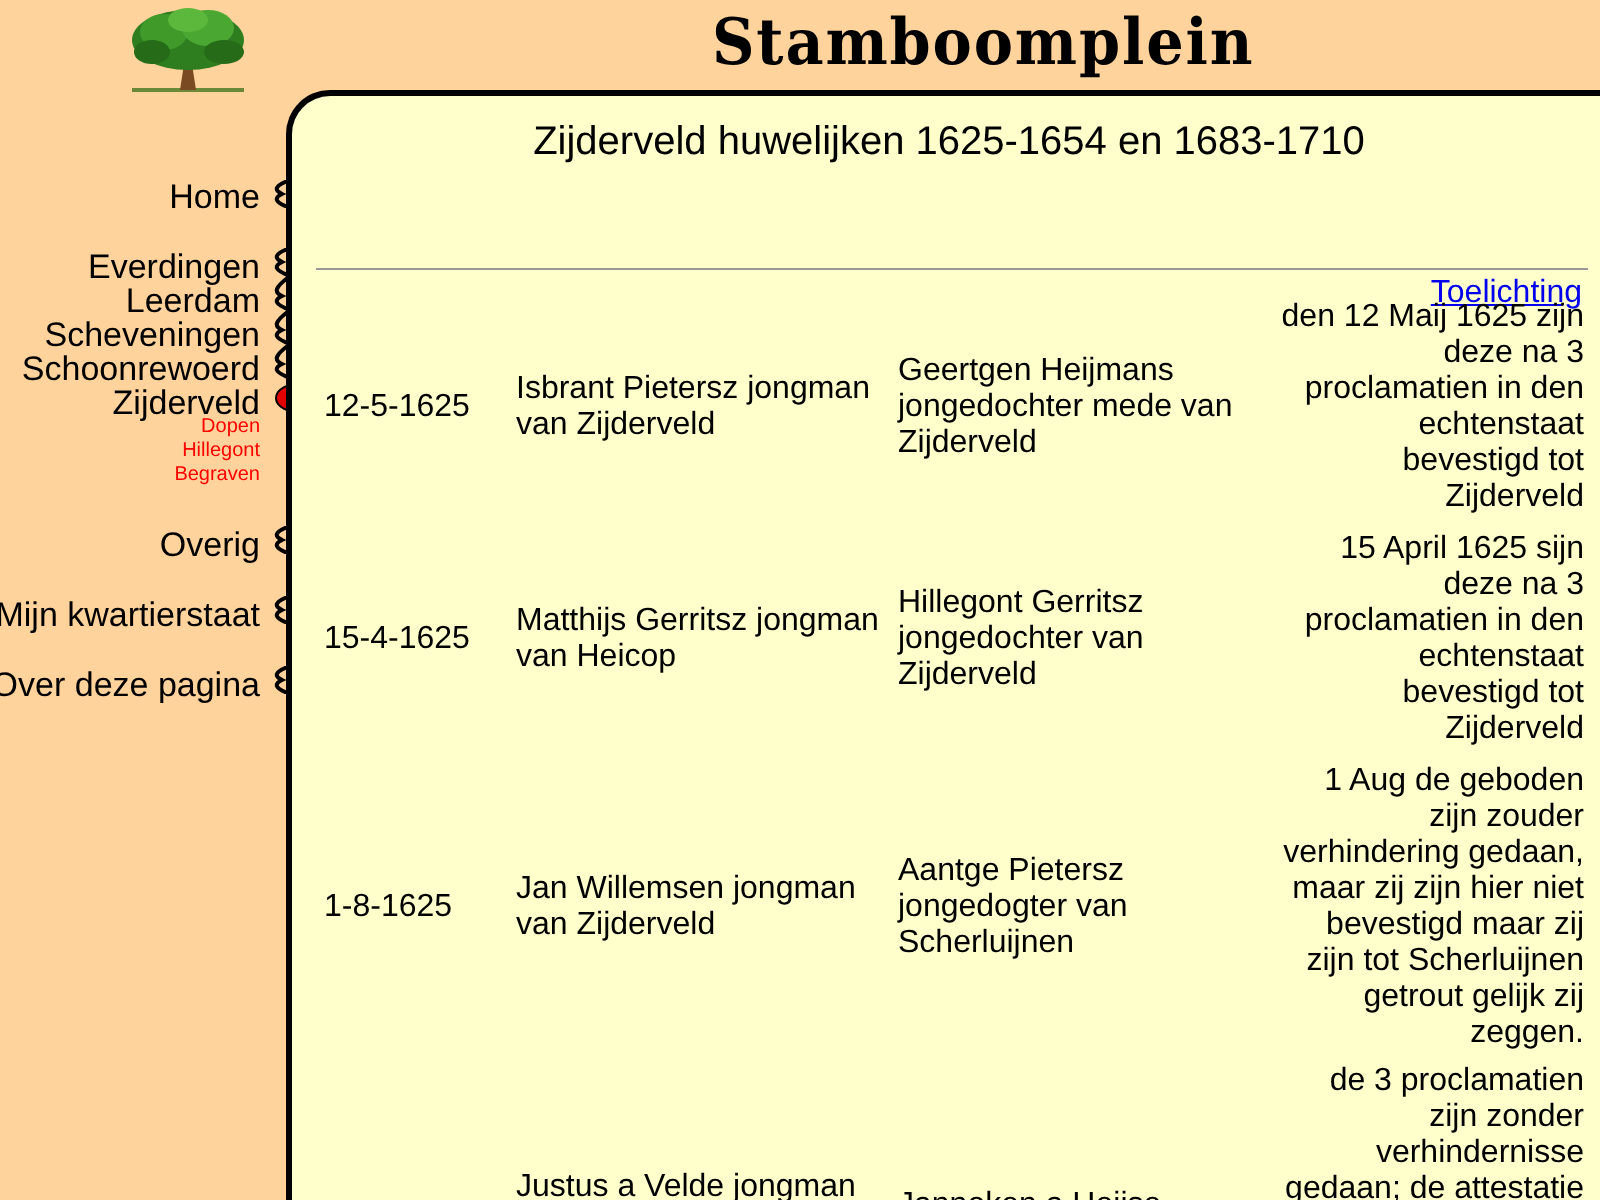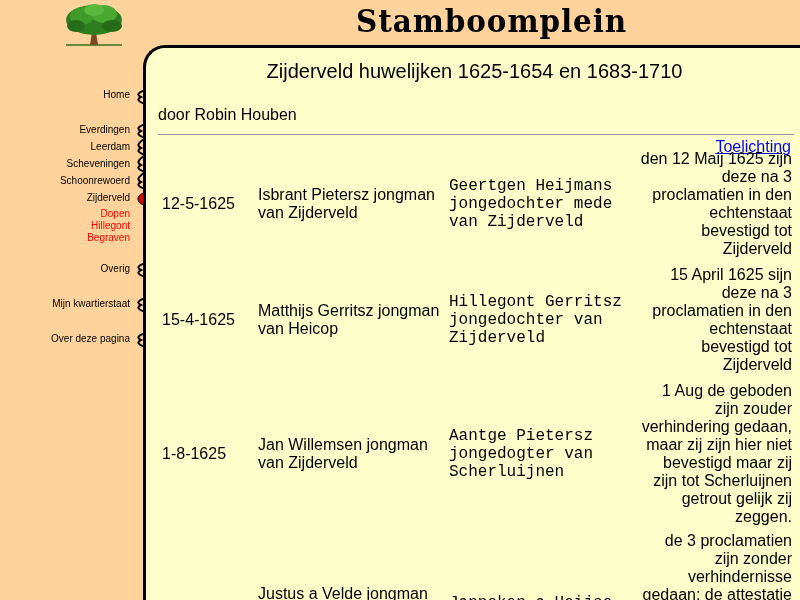"Home" .nav-item { font-size: 10px -> 17px }
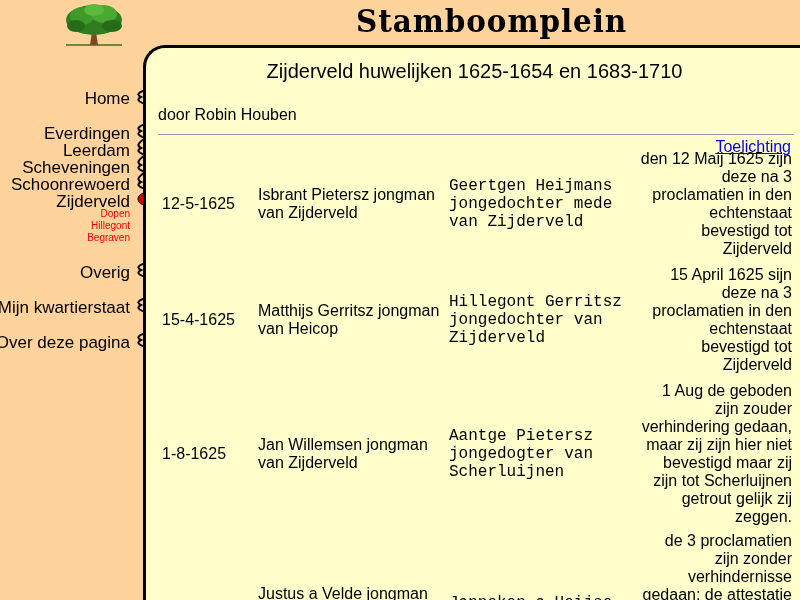"door Robin Houben" div.author { html: <div>door Robin Houben</div> -> none }
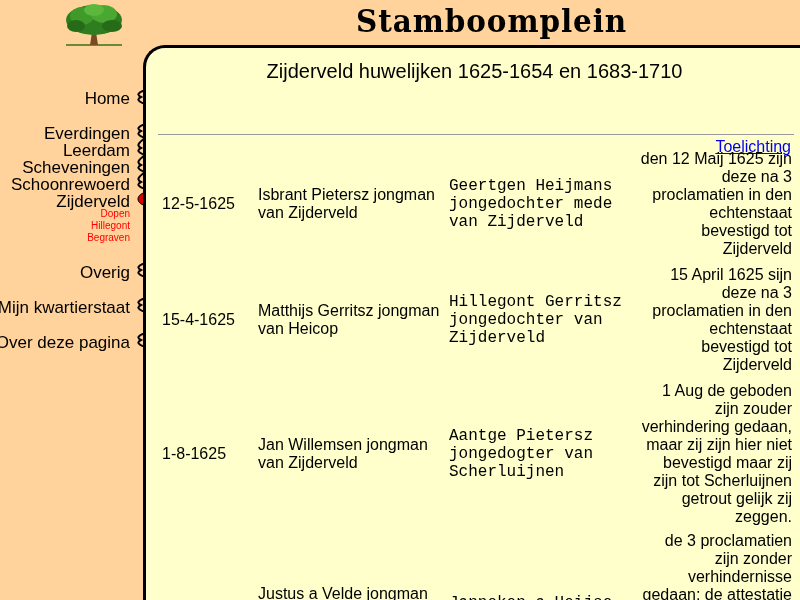"Geertgen Heijmans jongedochter mede van" td.c-bride { font-family: Liberation Mono, monospace -> none }
